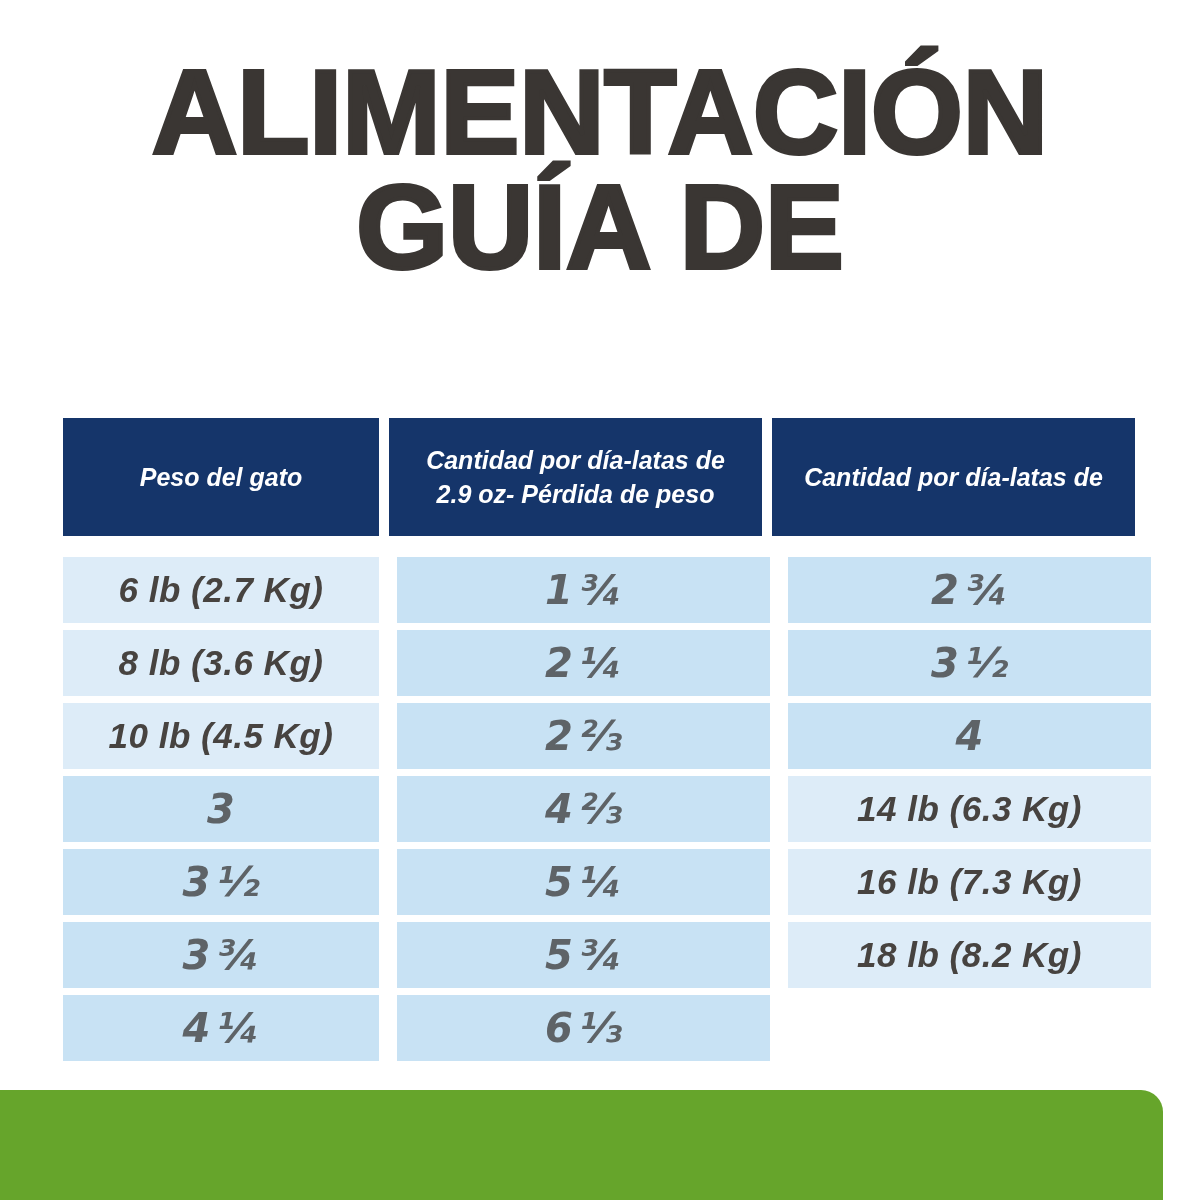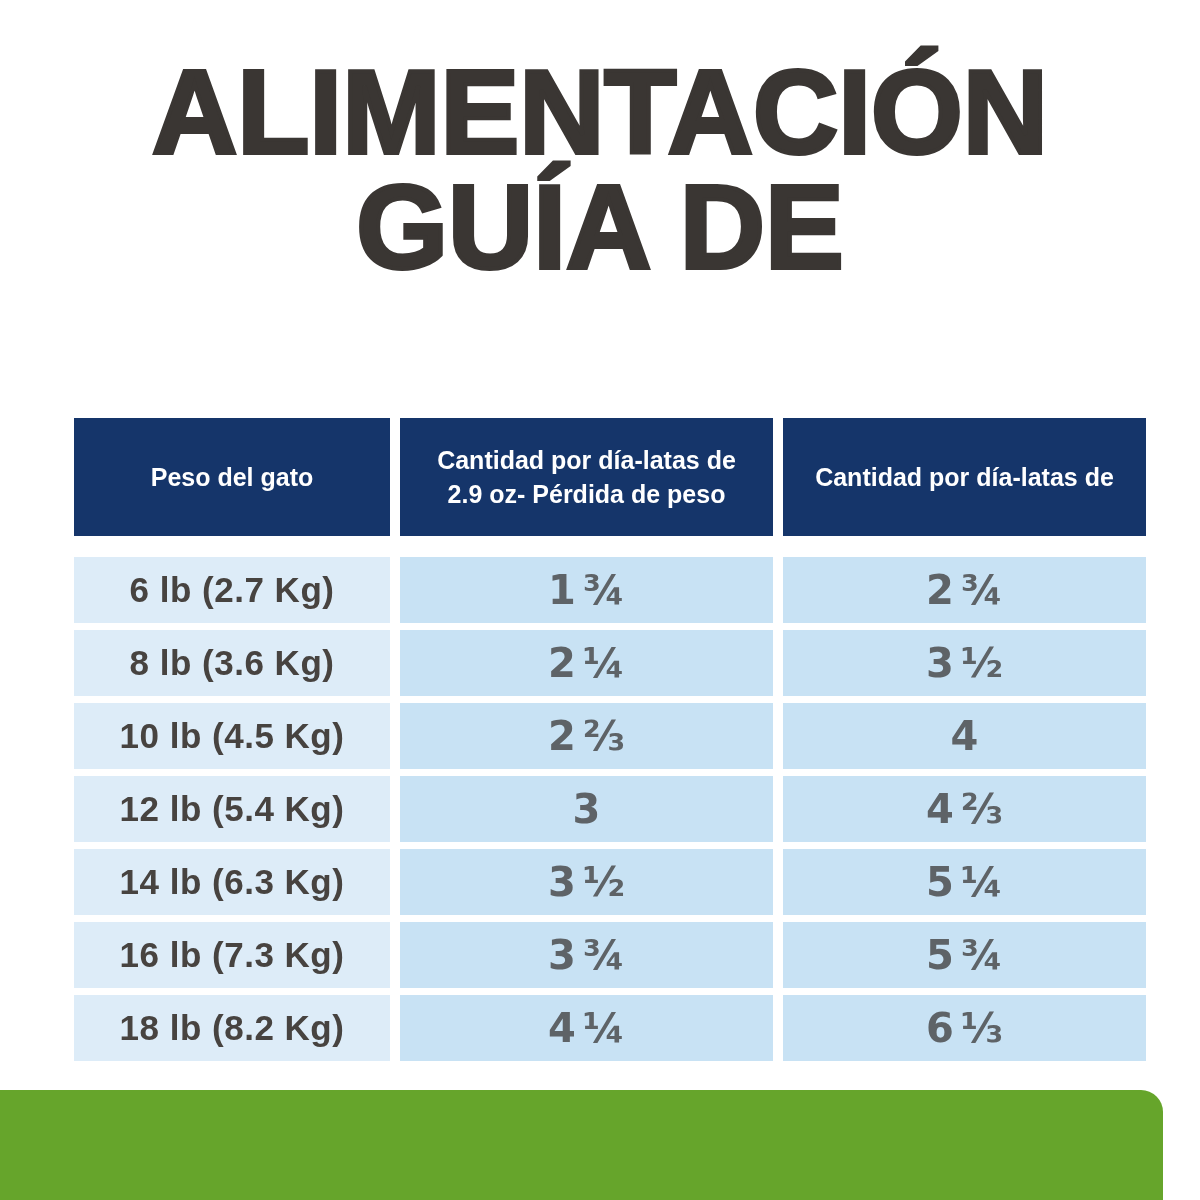"Peso del gato" .ftable { font-style: none -> italic; left: 74px -> 63px }
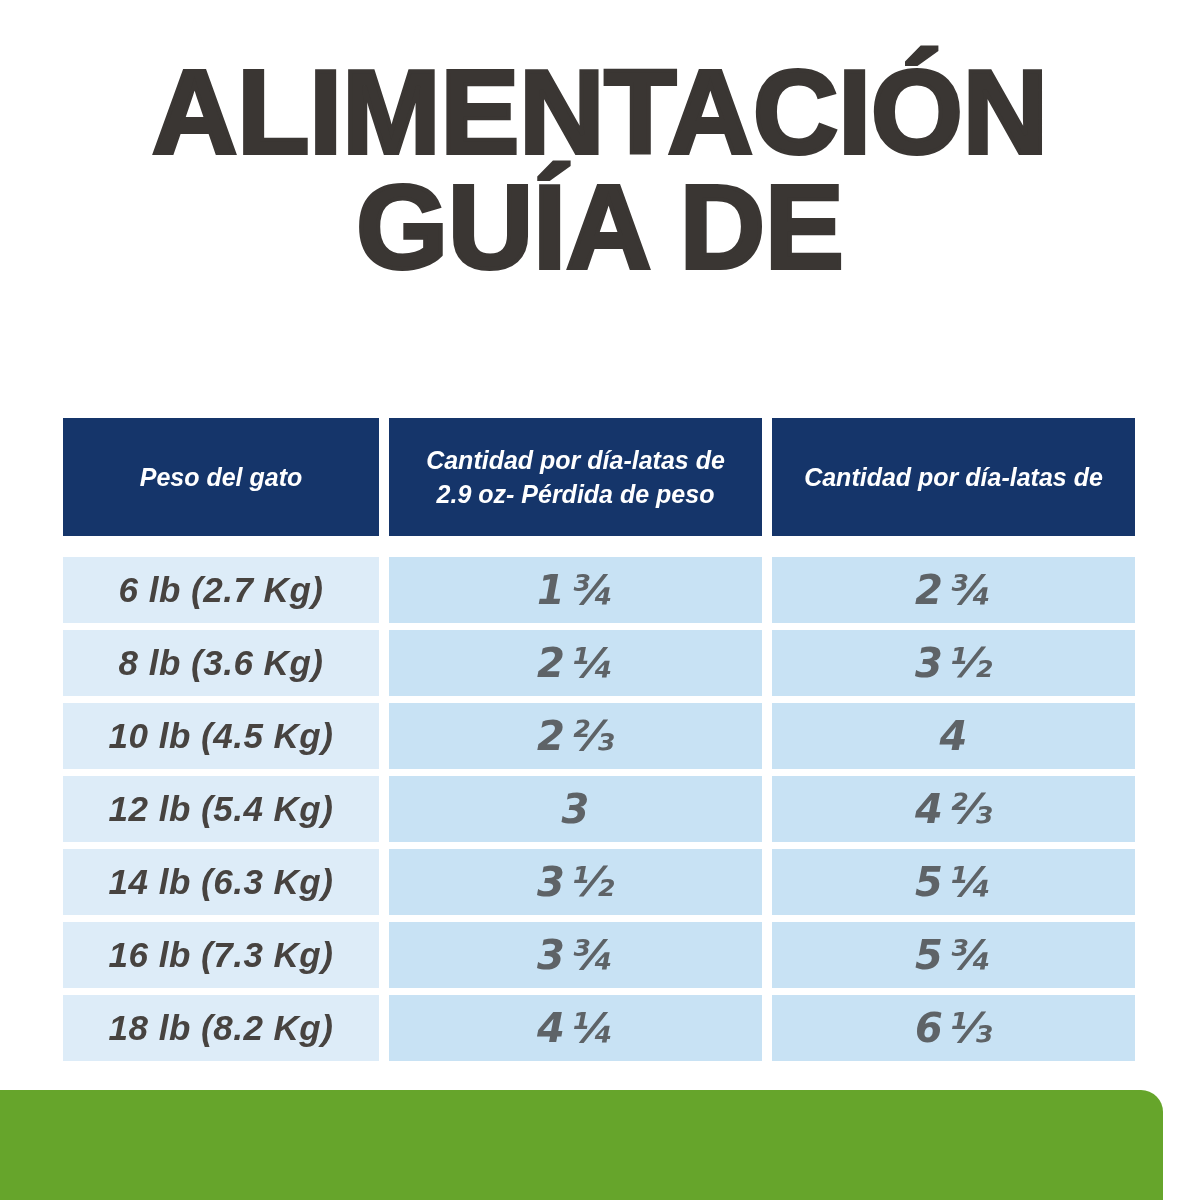"6 lb (2.7 Kg)" .tbody { gap: 7px 10px -> 7px 18px }
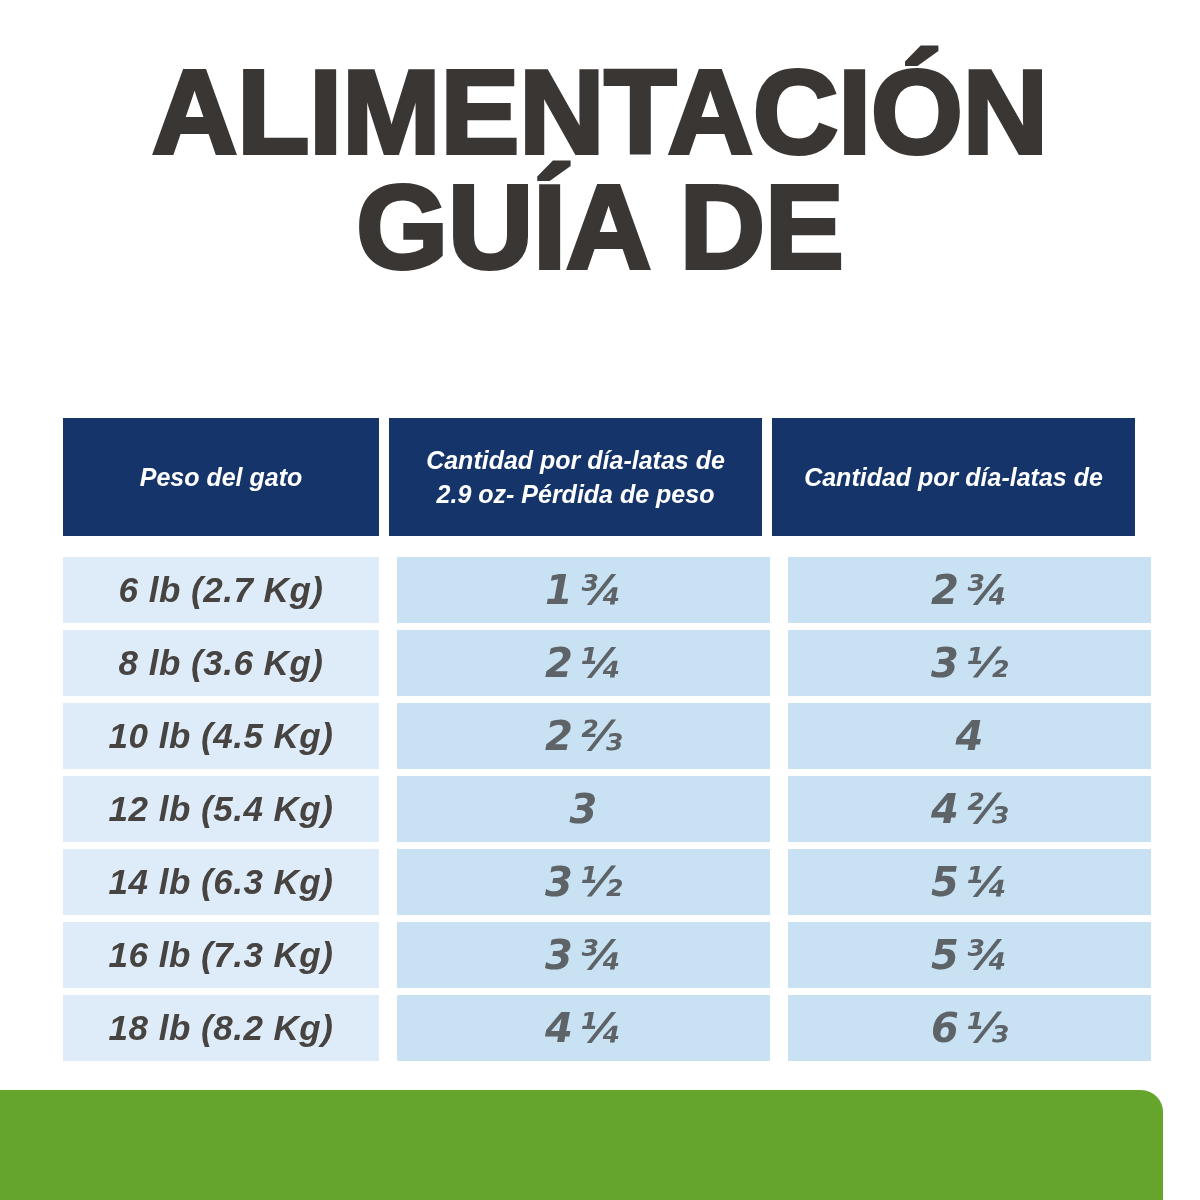"12 lb (5.4 Kg)" div.td { html: <div>12 lb (5.4 Kg)</div> -> none }
